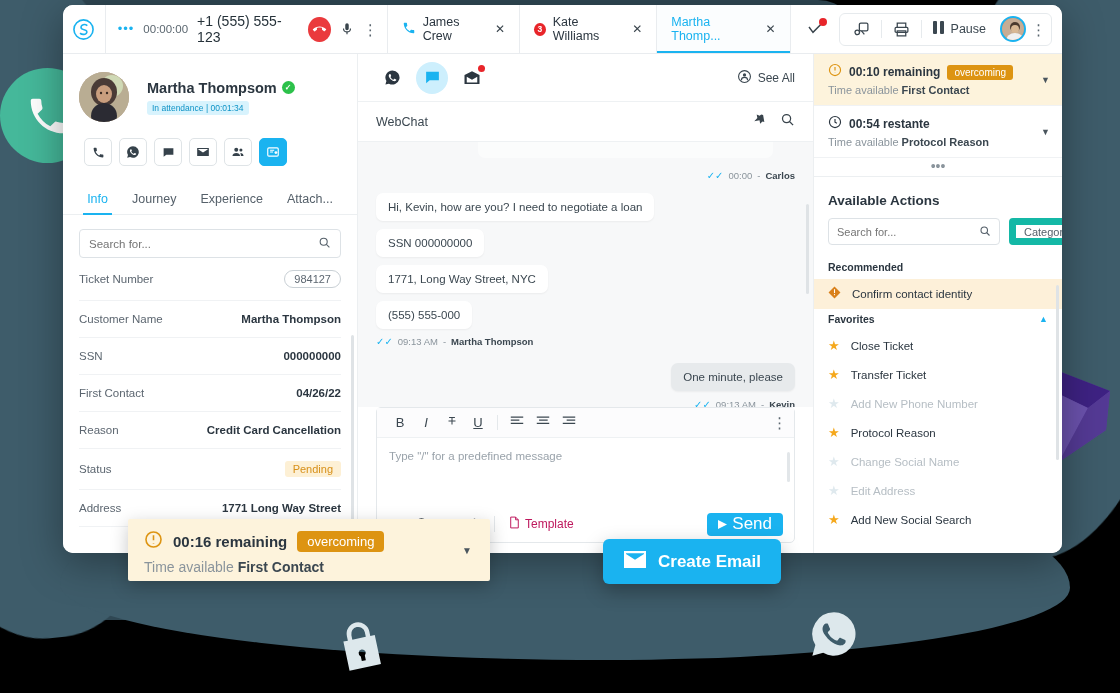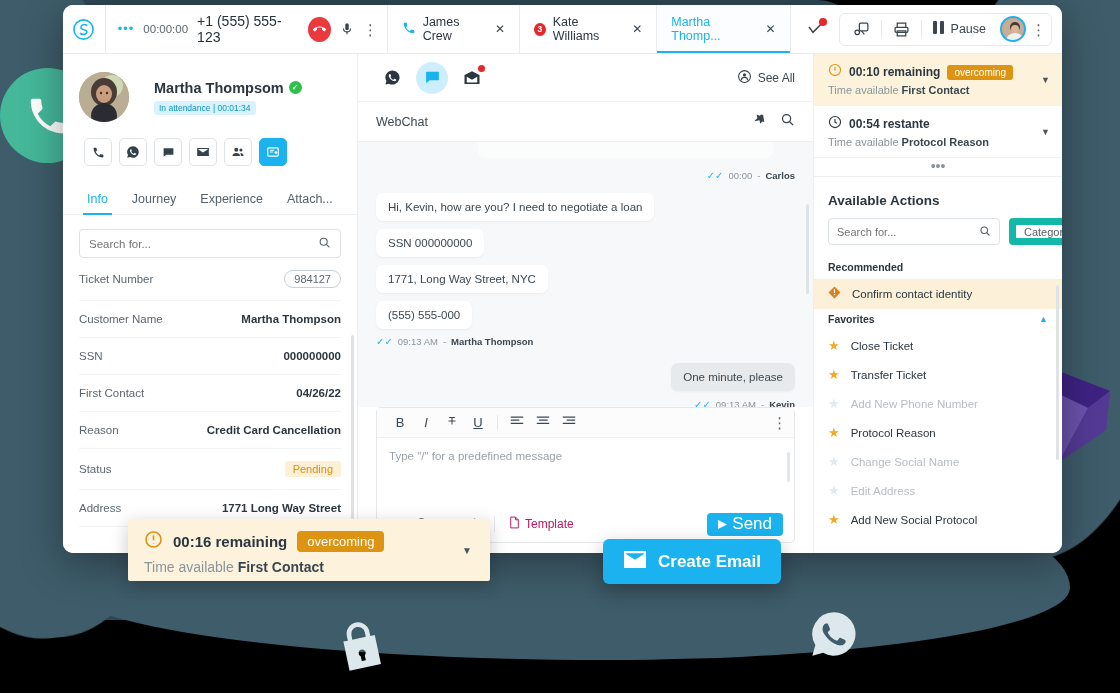"Martha Thompsom" #contact-head { gap: 25px -> 18px }
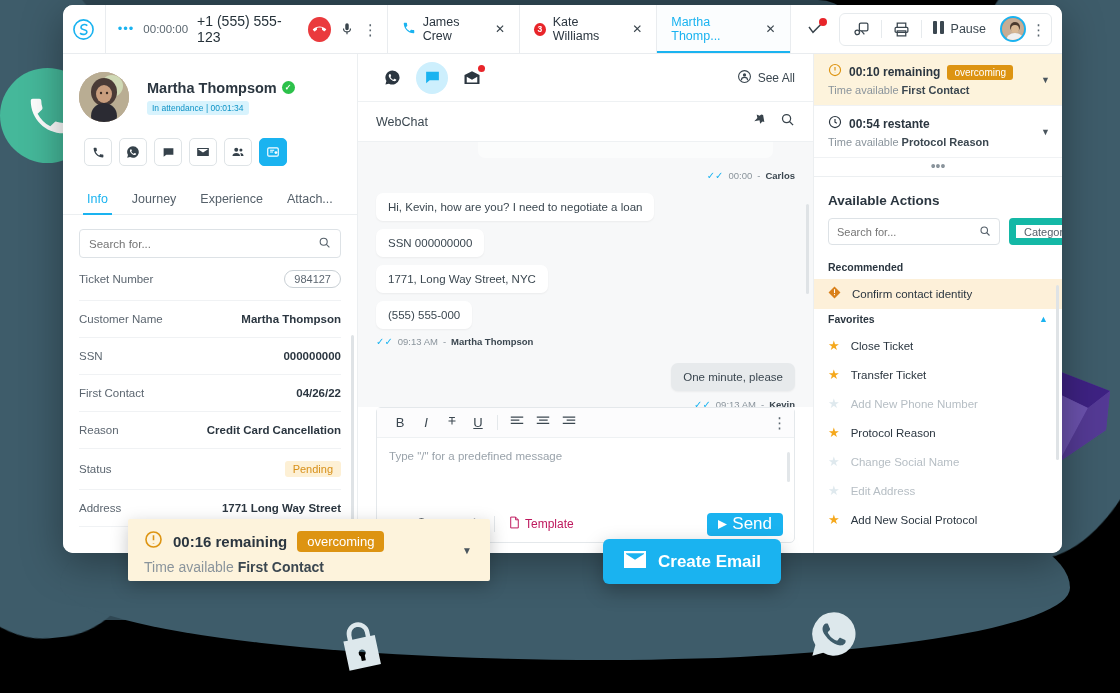"Info" #left-tabs { justify-content: none -> center }
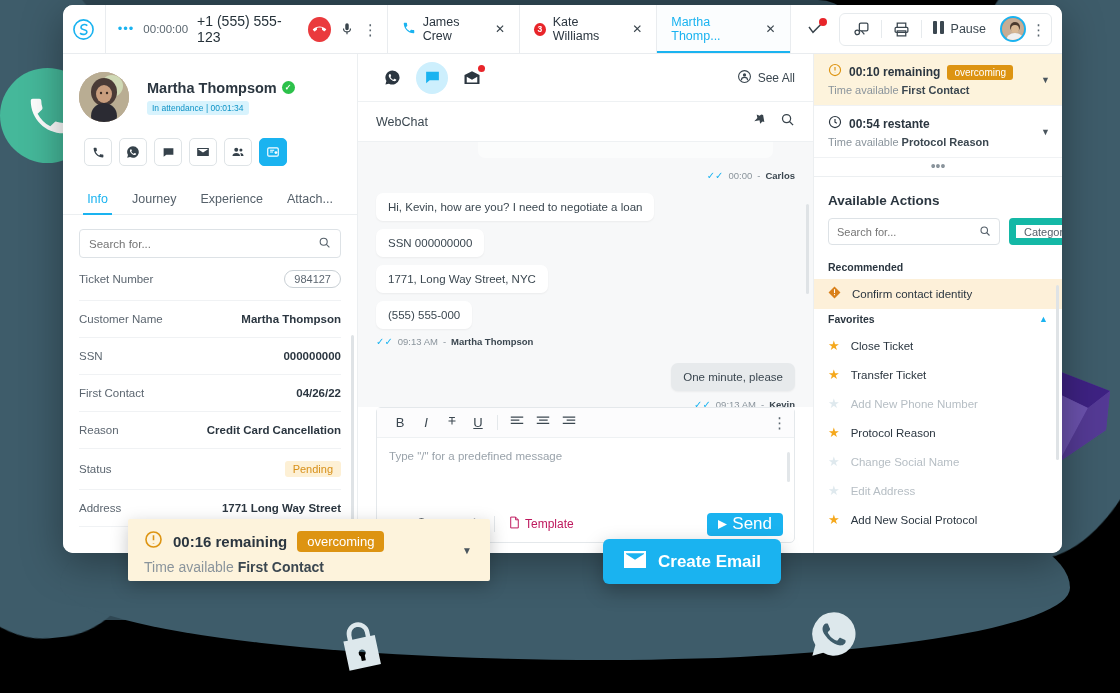"Add New Social Protocol" span { text: Protocol -> Search }
